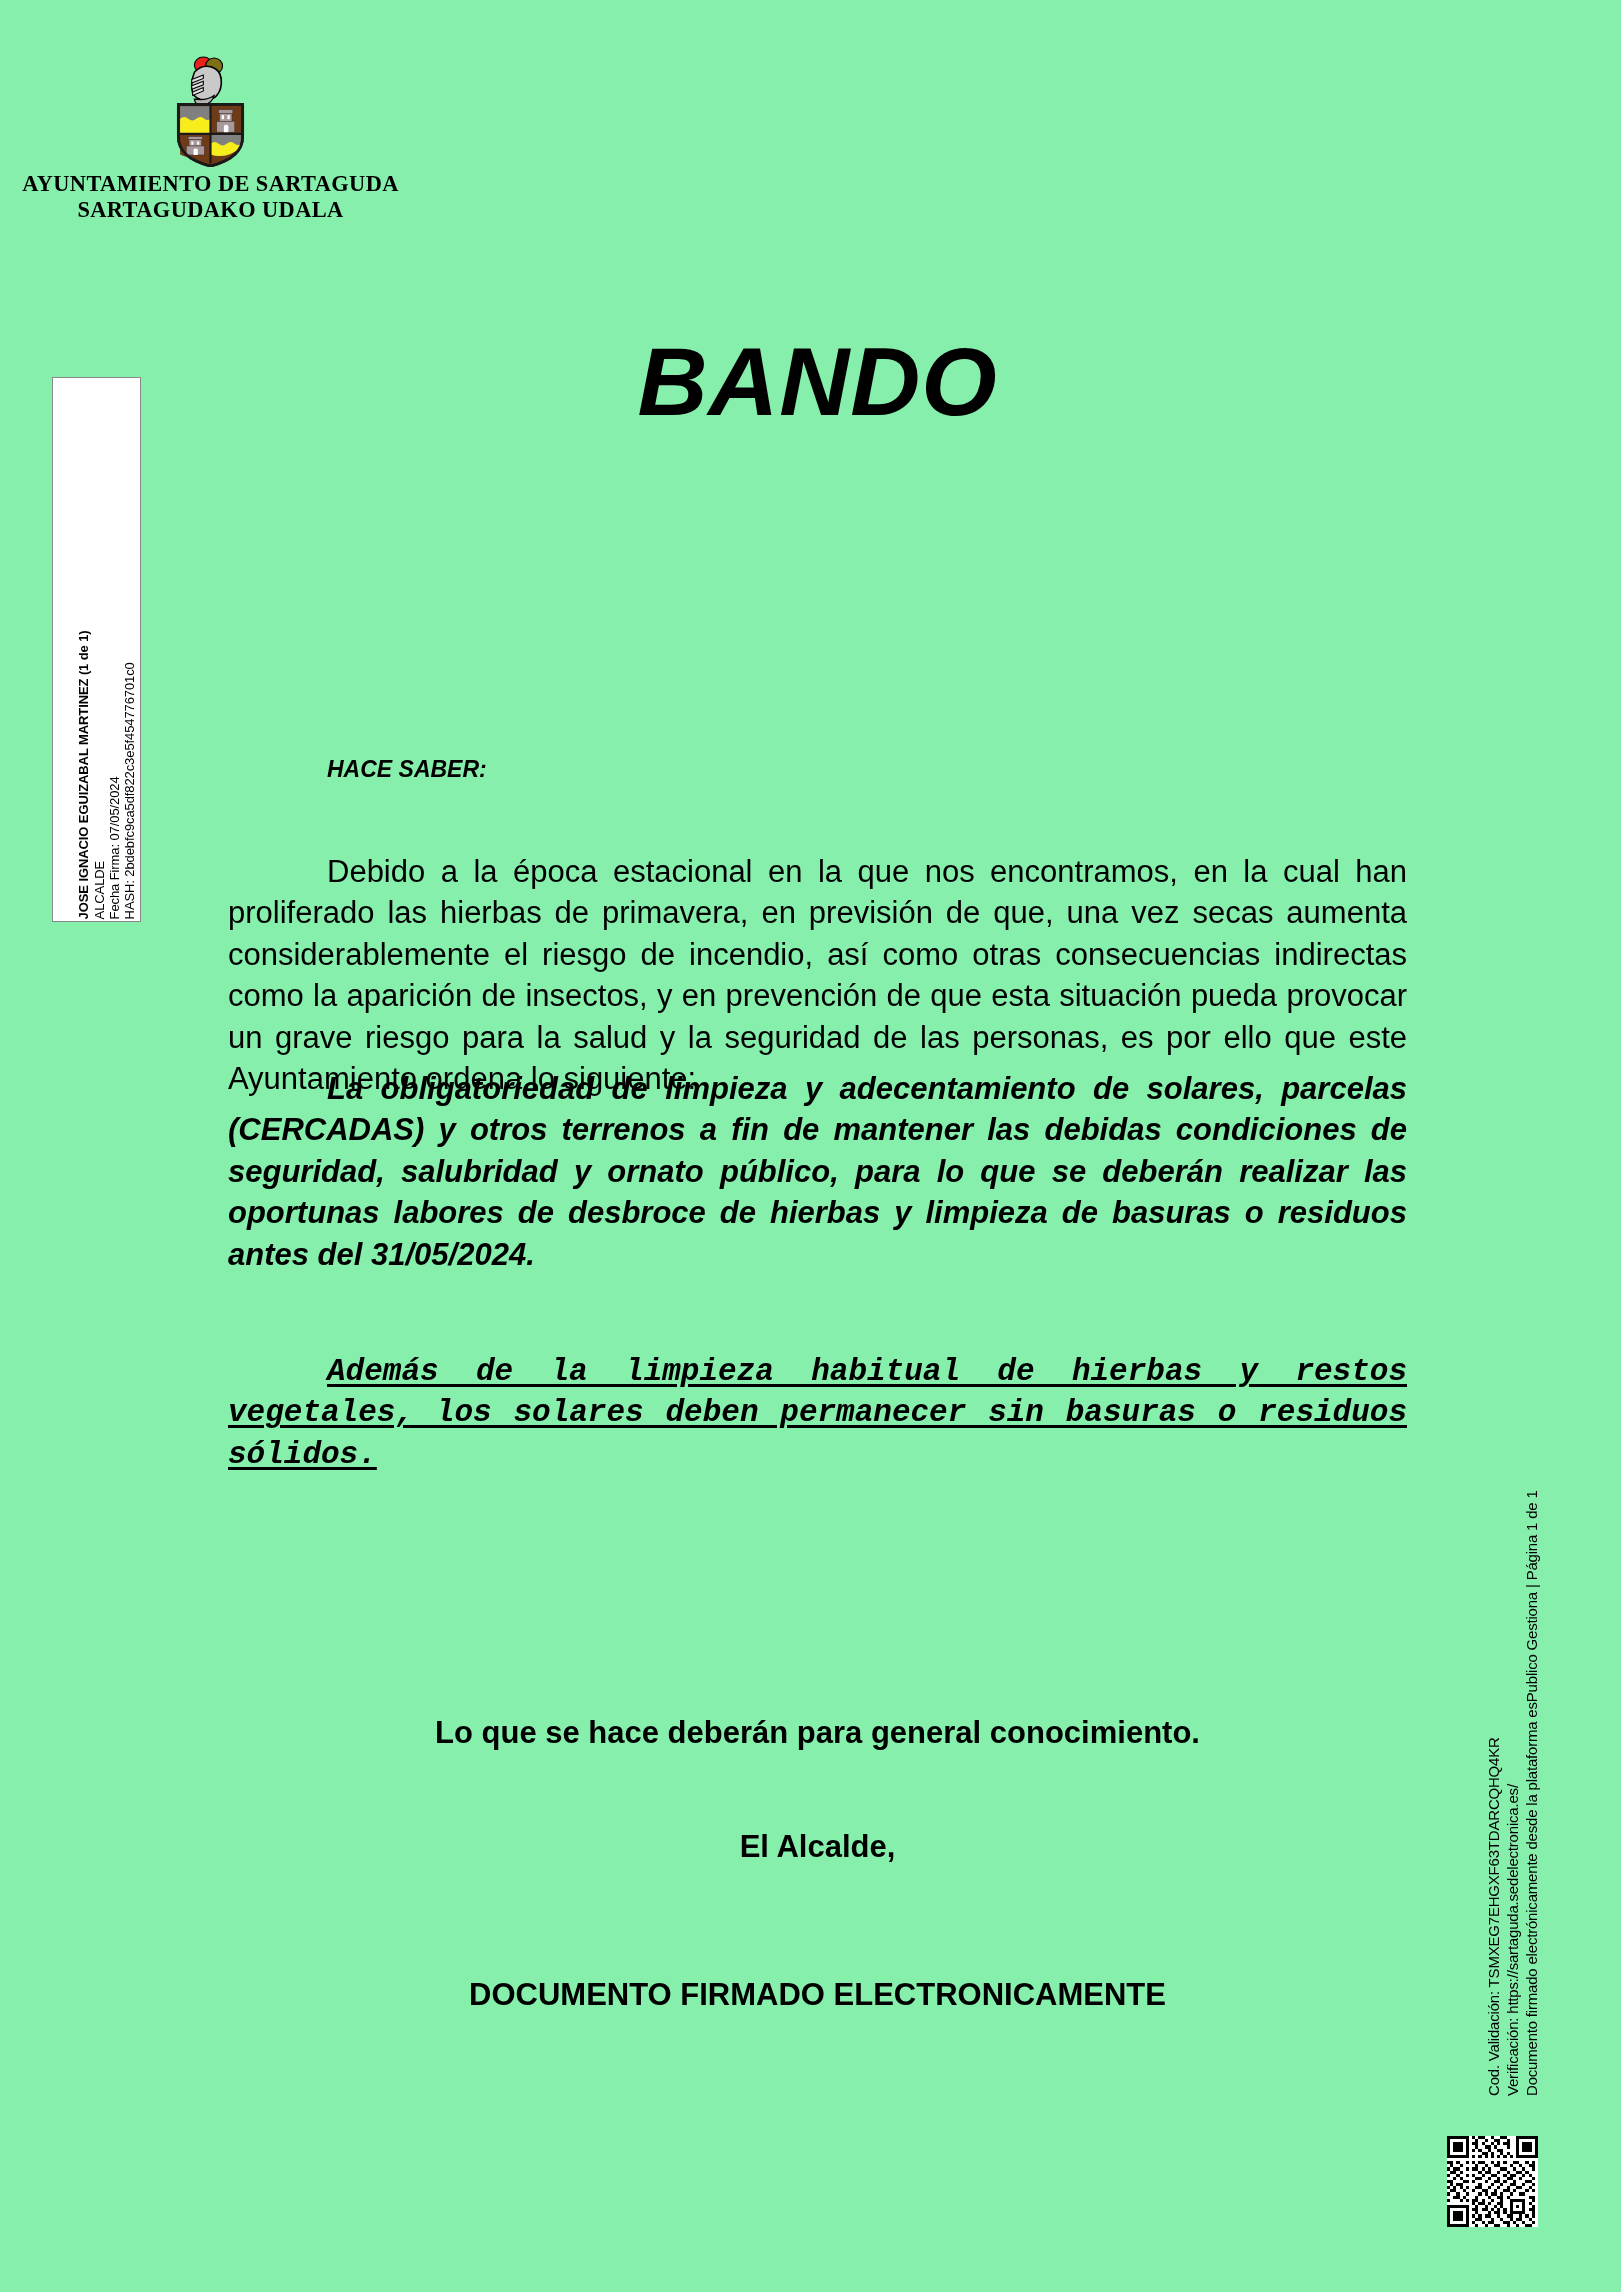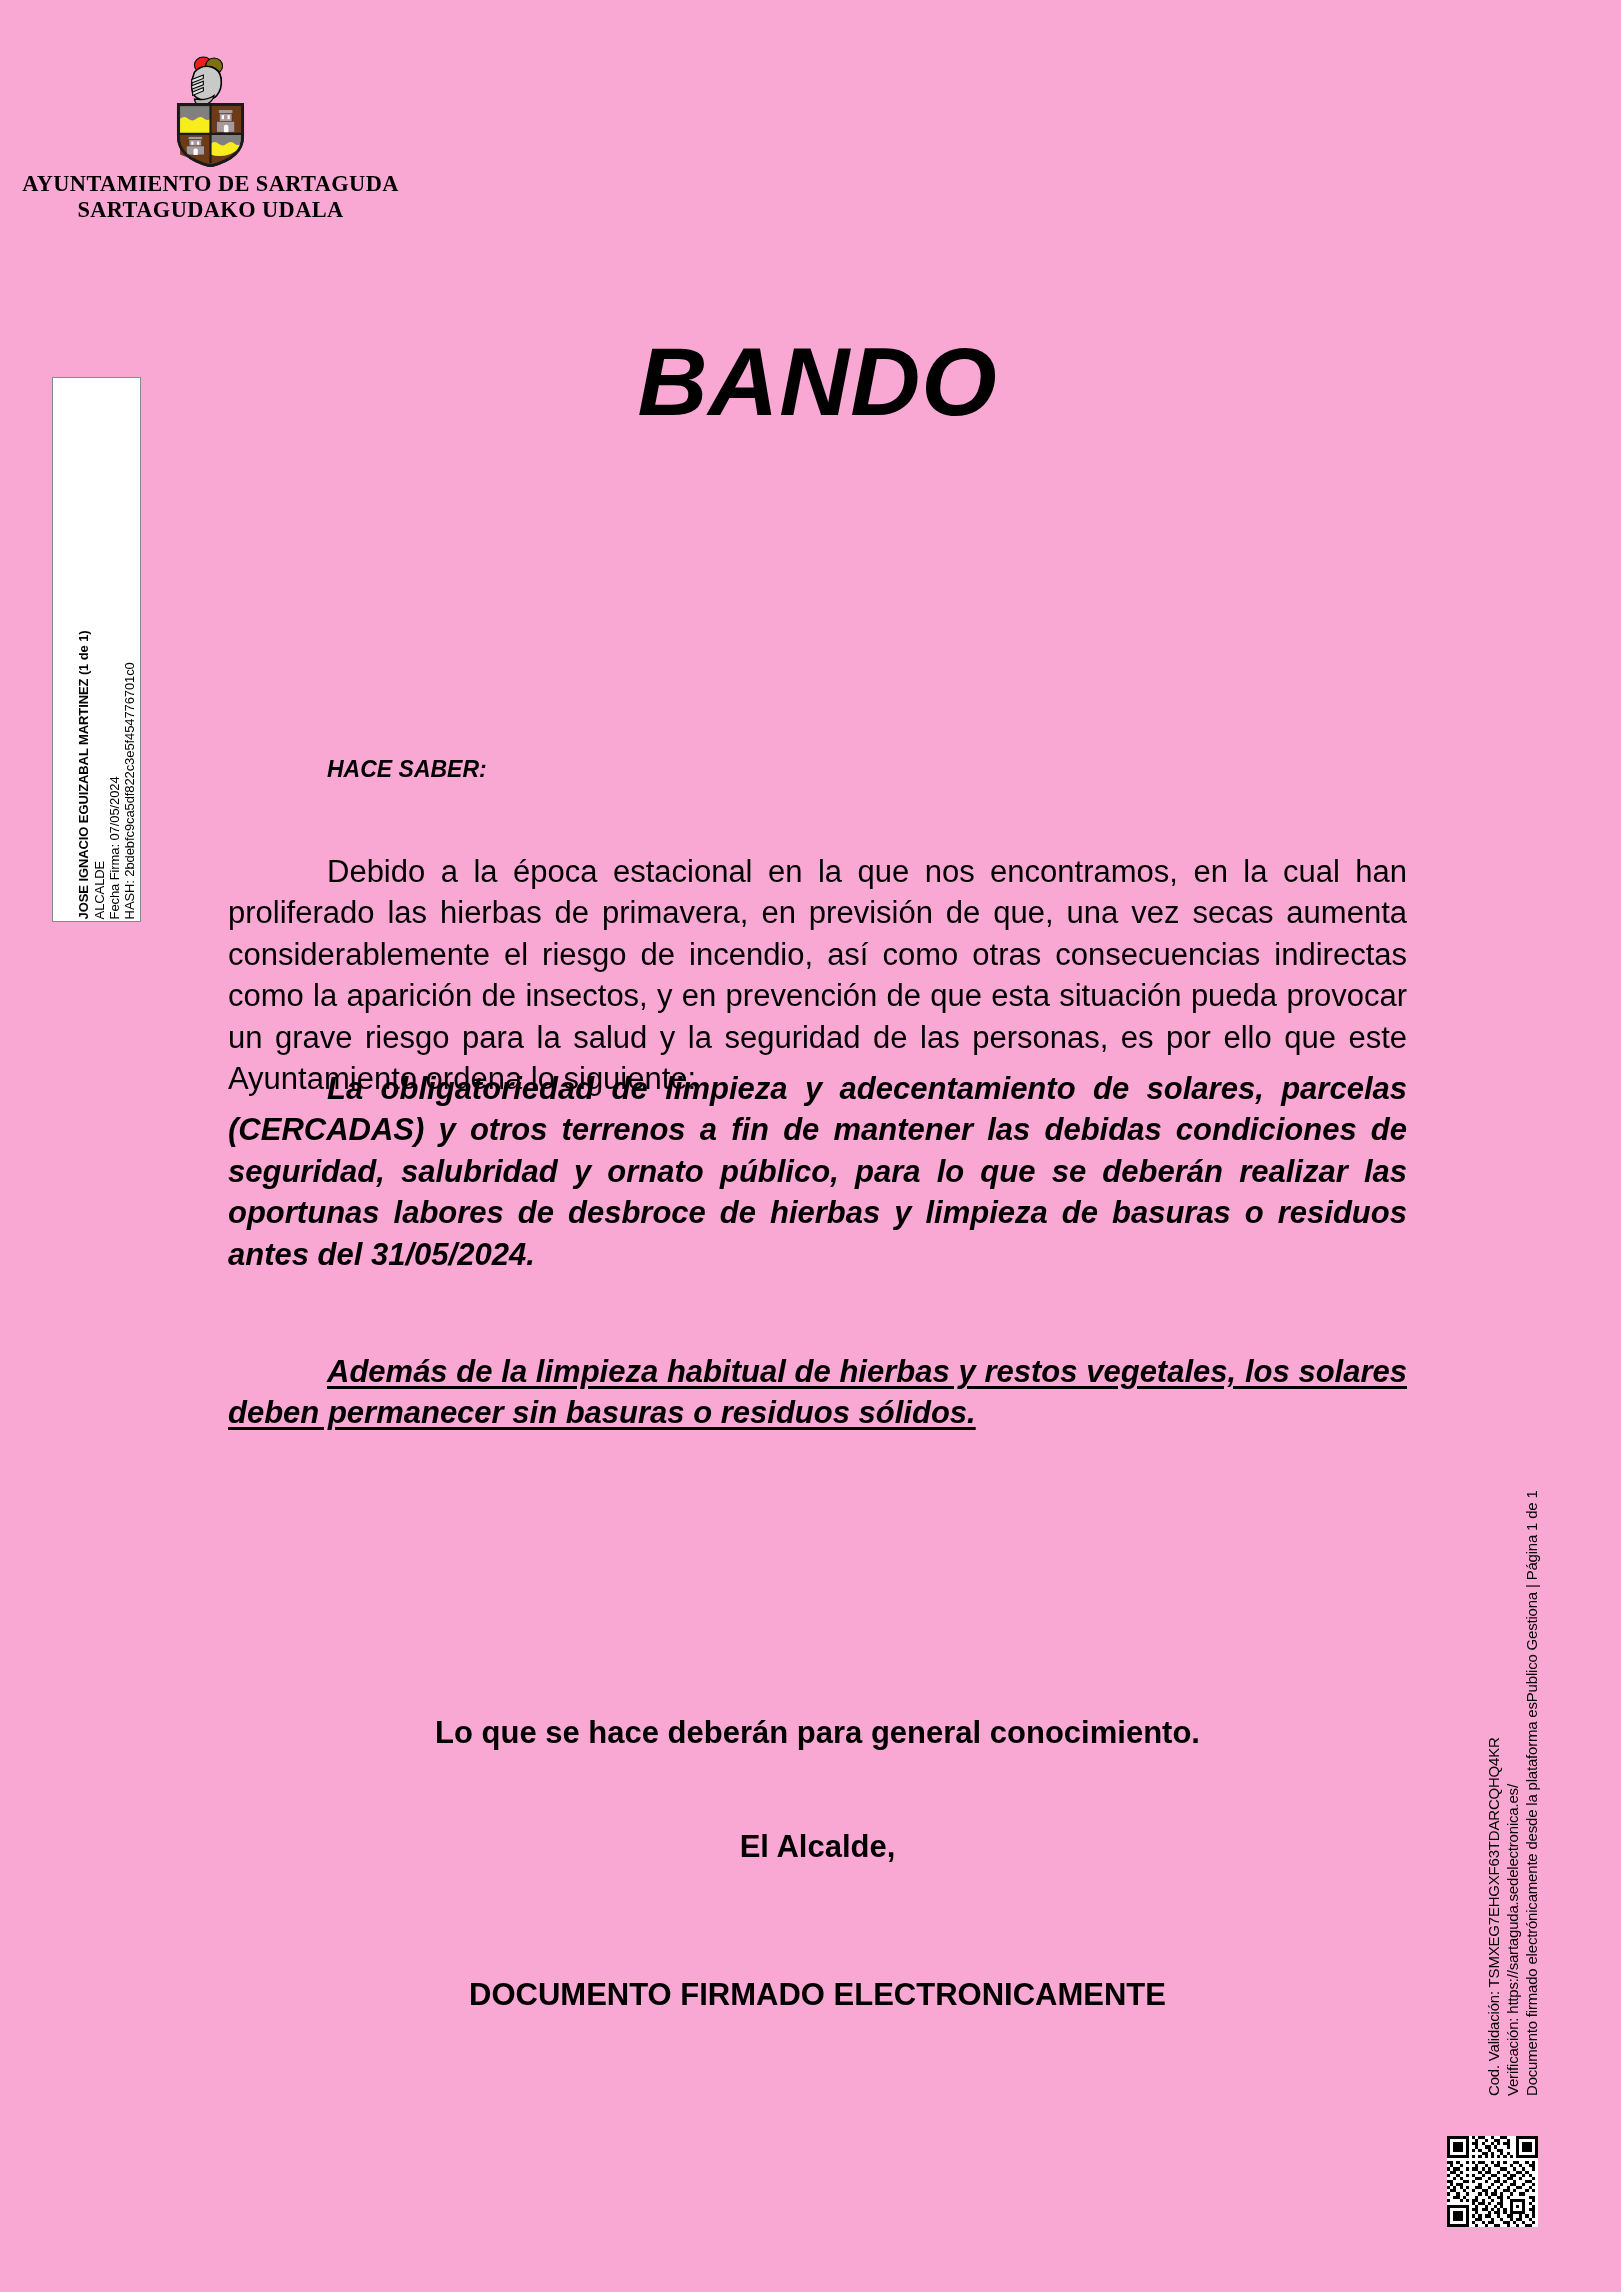"AYUNTAMIENTO DE SARTAGUDA" .page { background: #f9a8d4 -> #86efac }
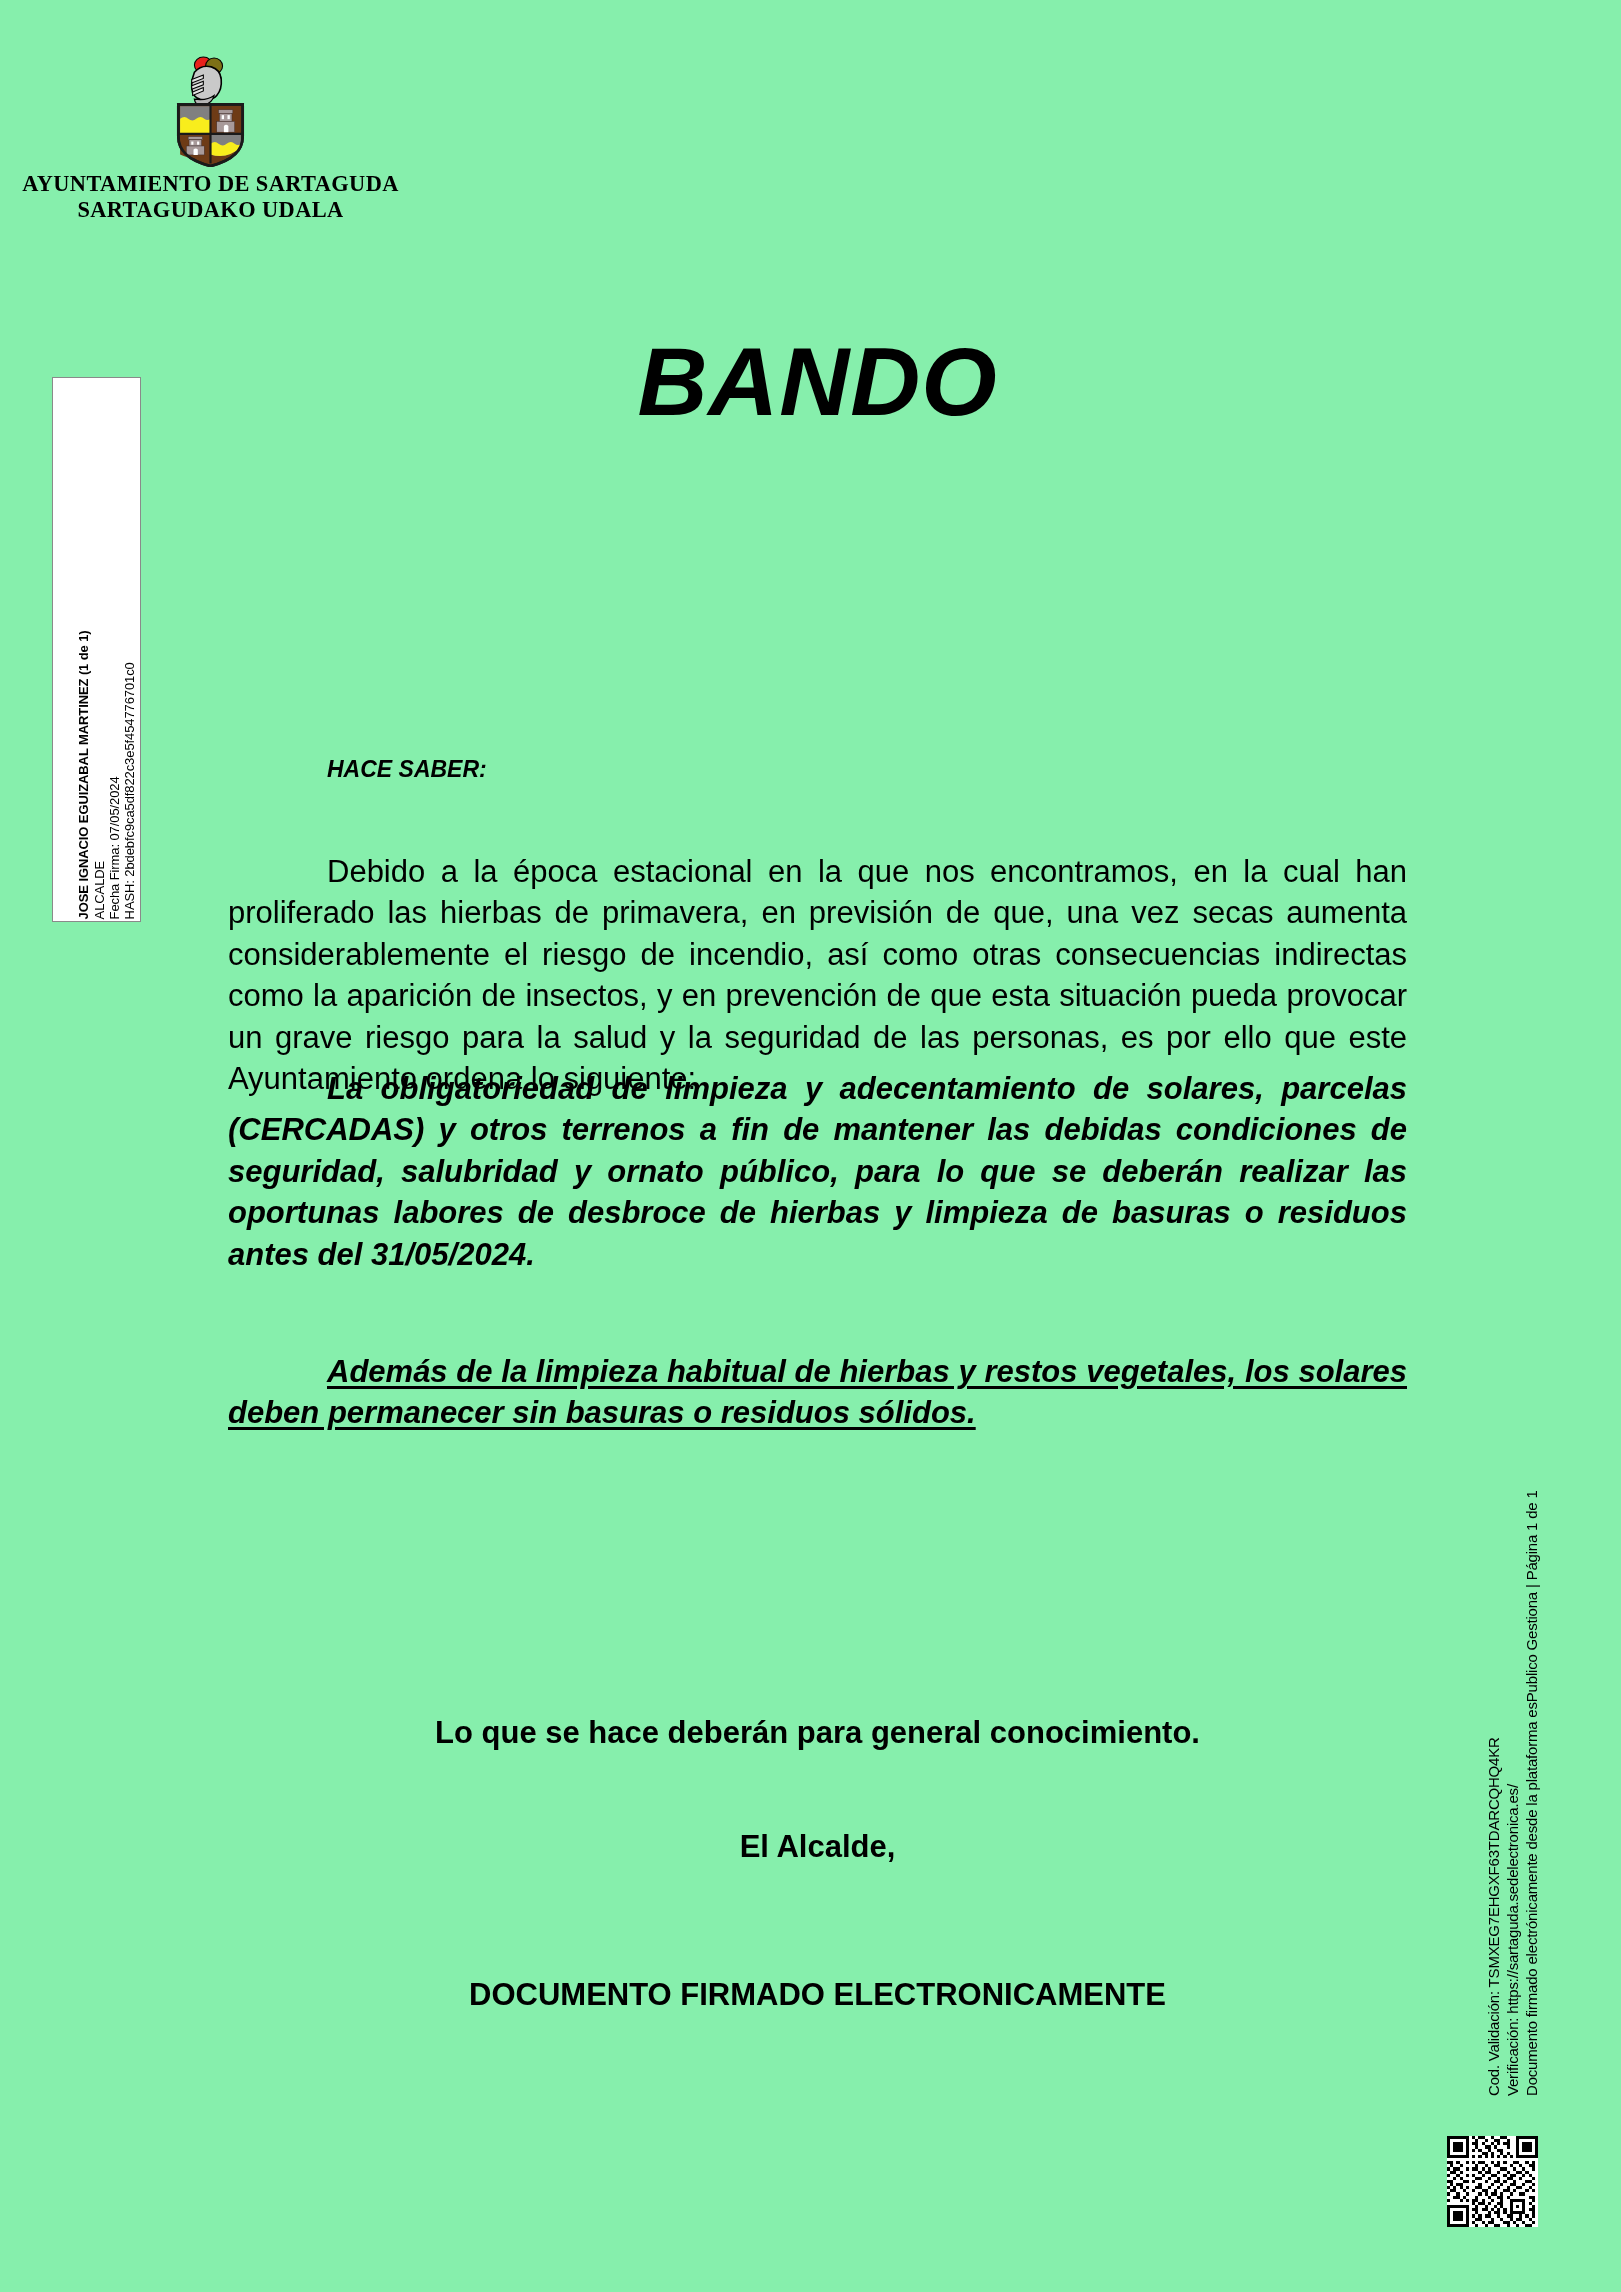"Además de la limpieza habitual" .para.p3 { font-family: none -> Liberation Mono, monospace }
